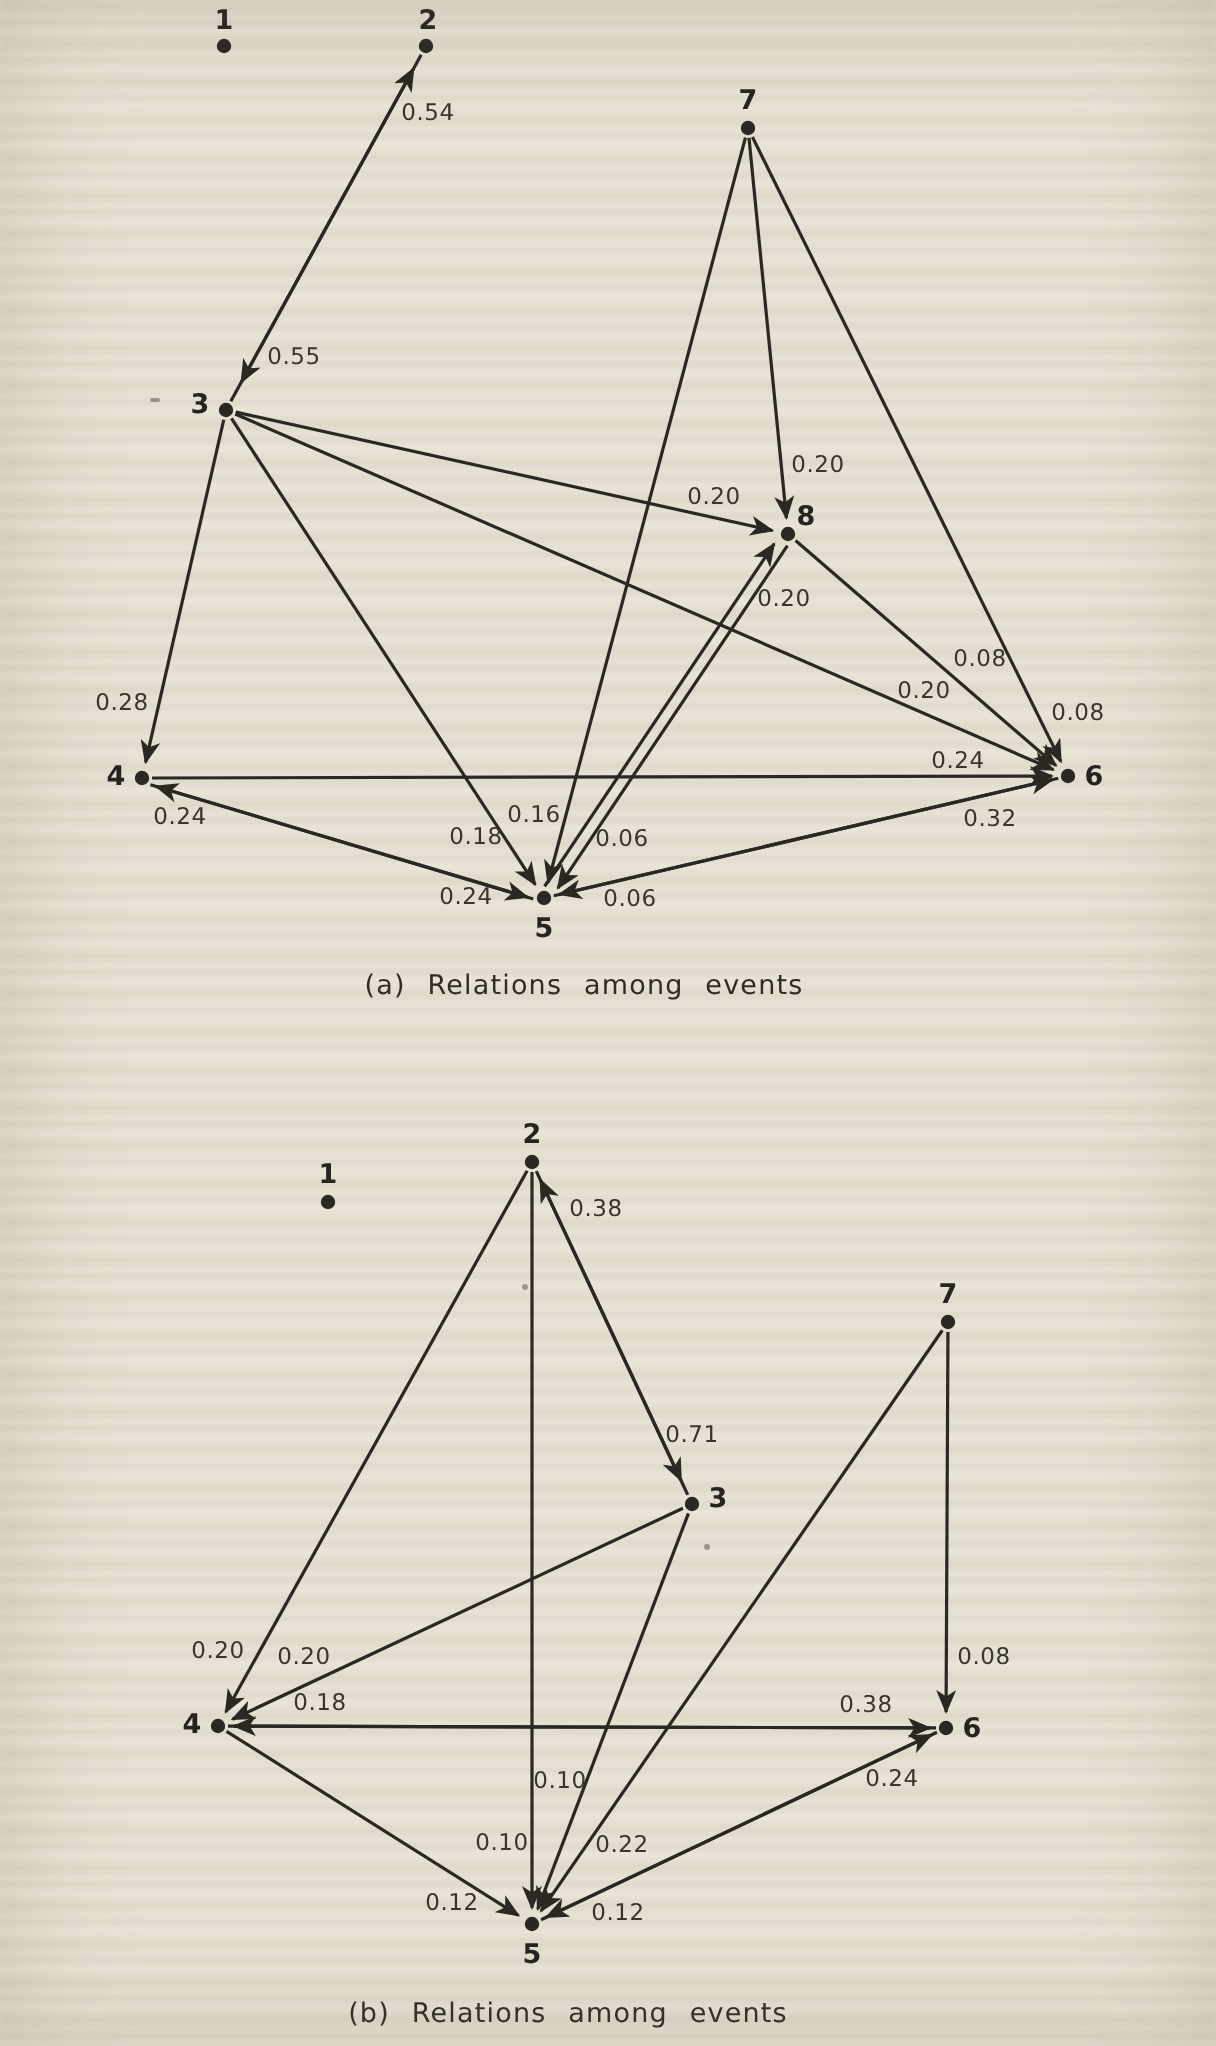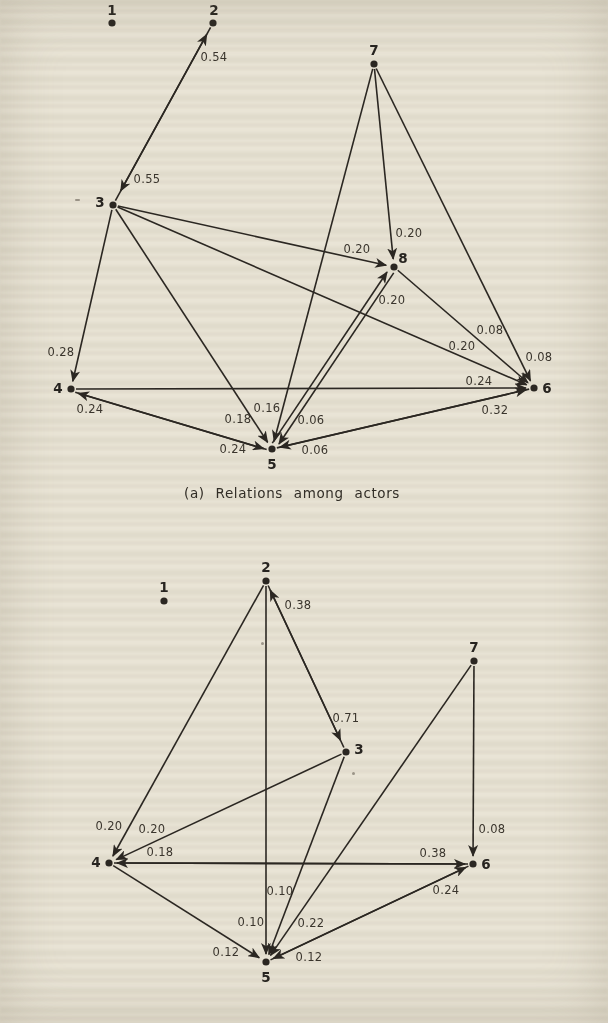"(a) Relations among actors" div.caption { text: actors -> events }
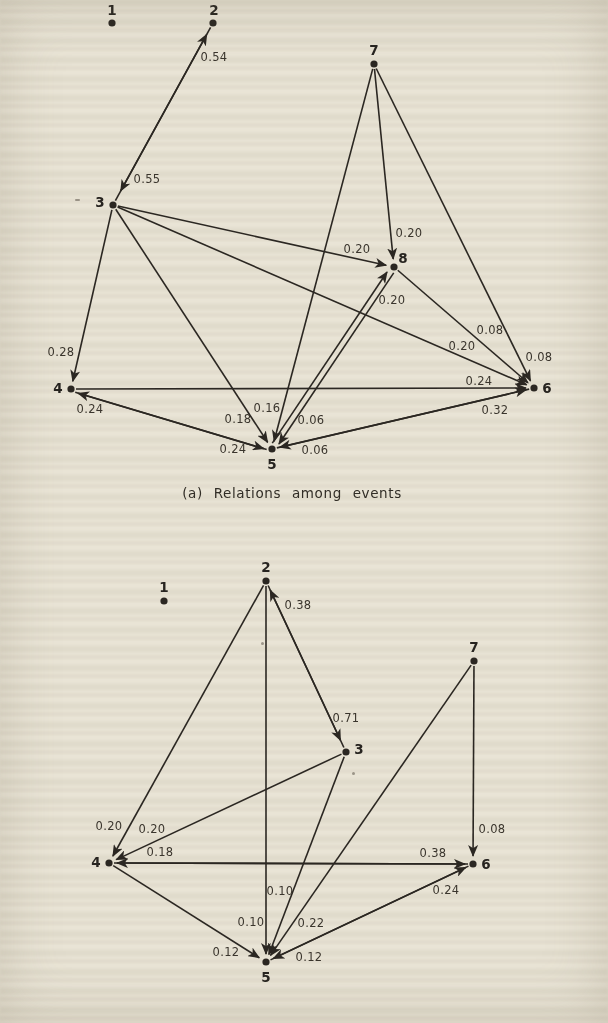"(b) Relations among events" div.caption { html: none -> <div>(b) Relations among events</div> }
